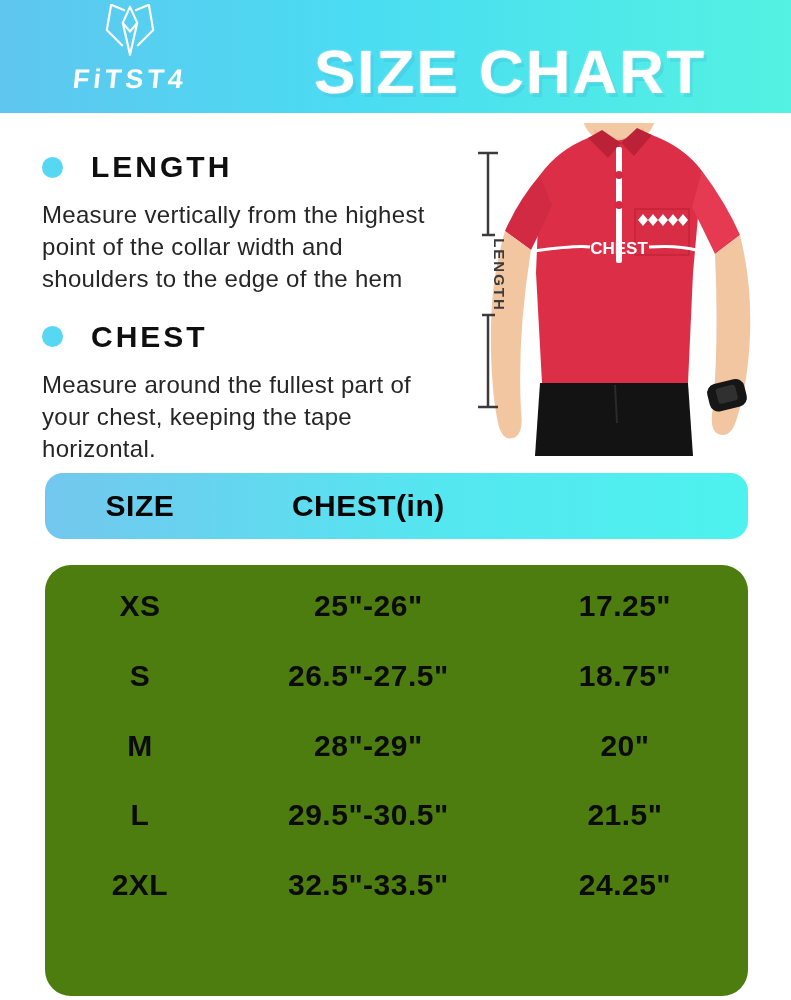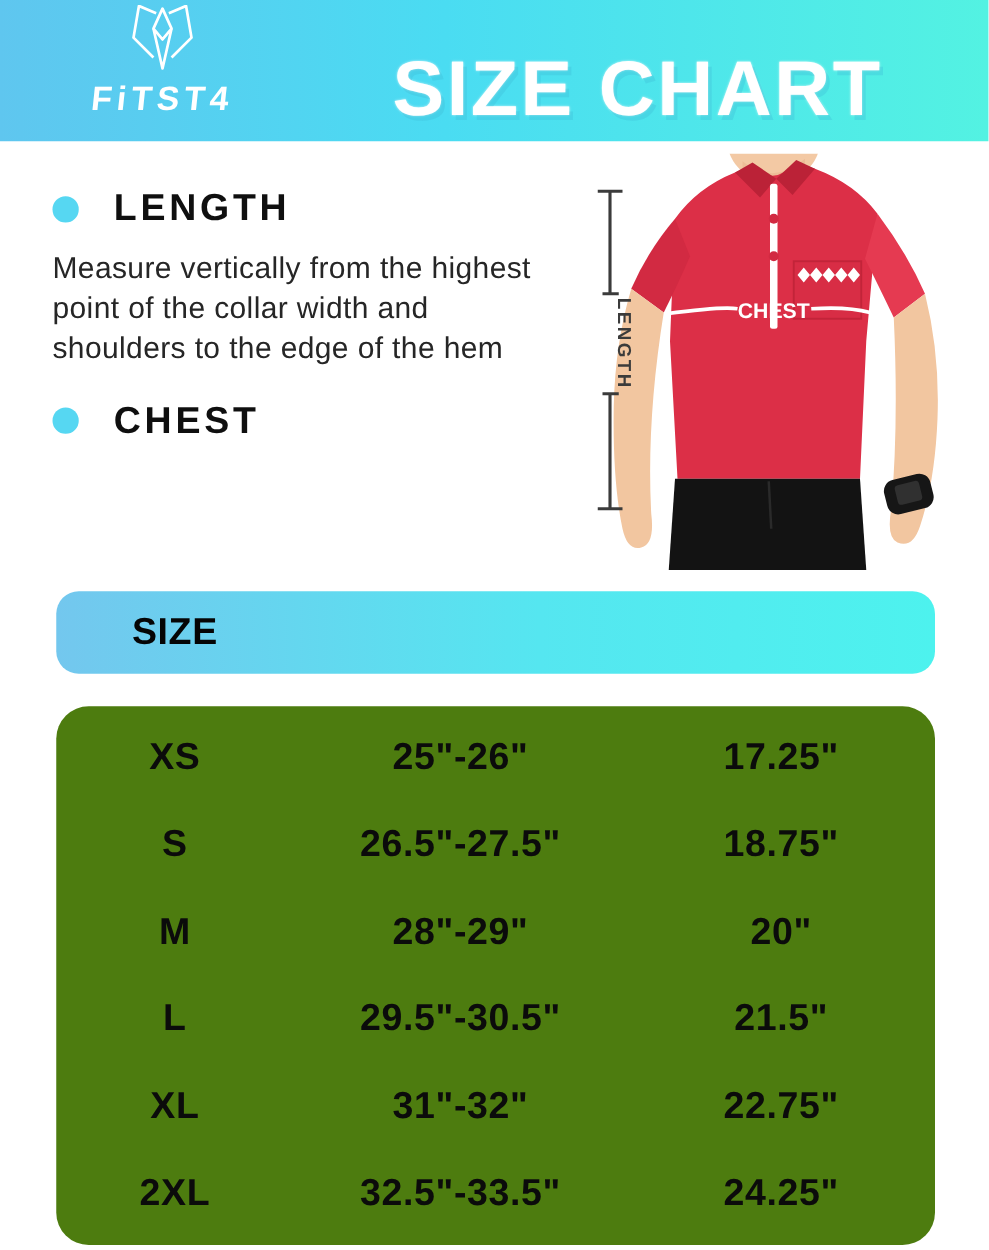"Measure around the fullest part" p { html: none -> <p>Measure around the fullest part of your chest, keeping the tape horizontal.</p> }
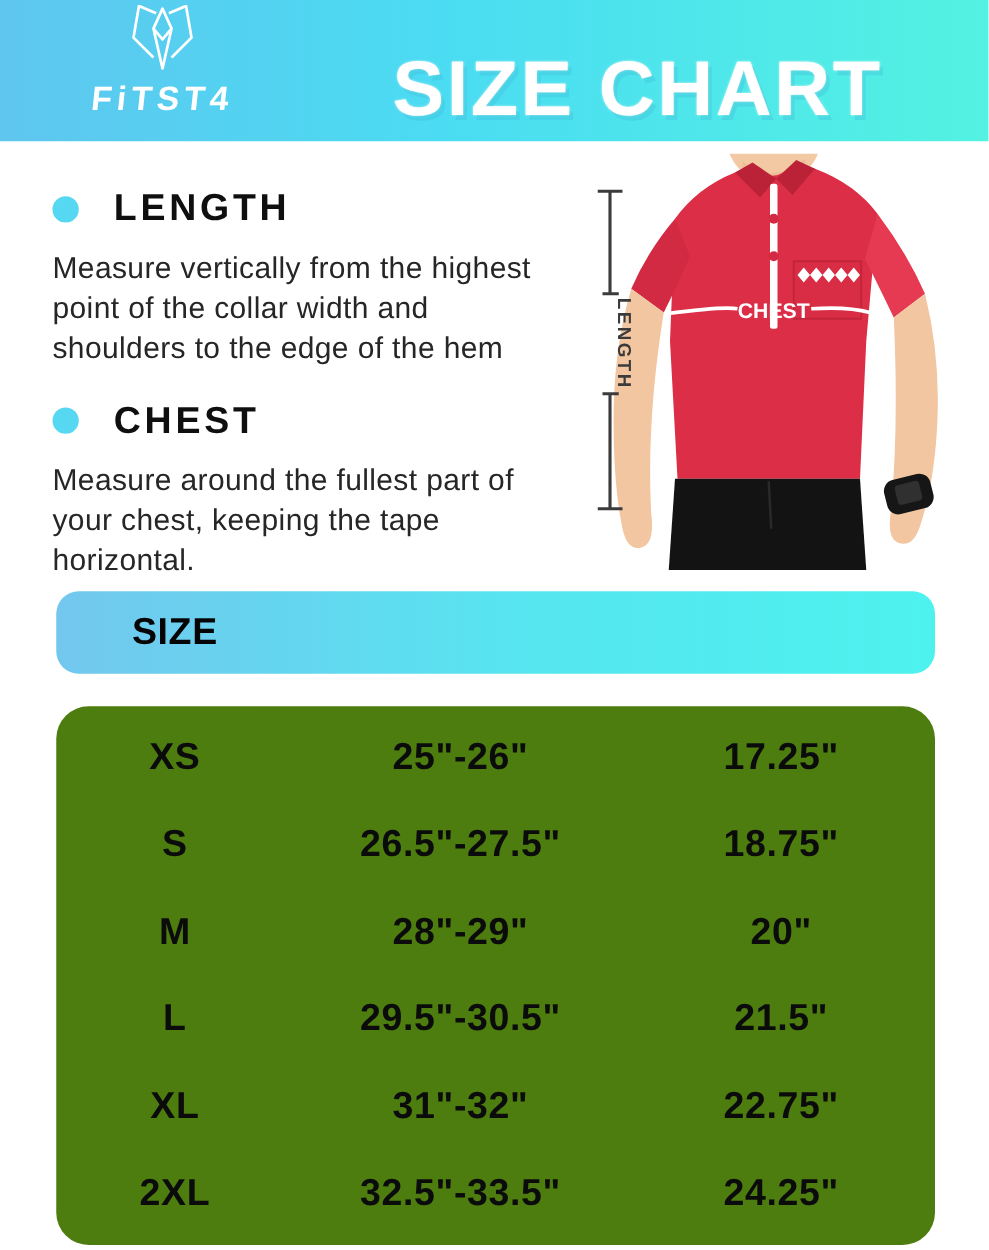"CHEST(in)" div.th { html: none -> <div>CHEST(in)</div> }
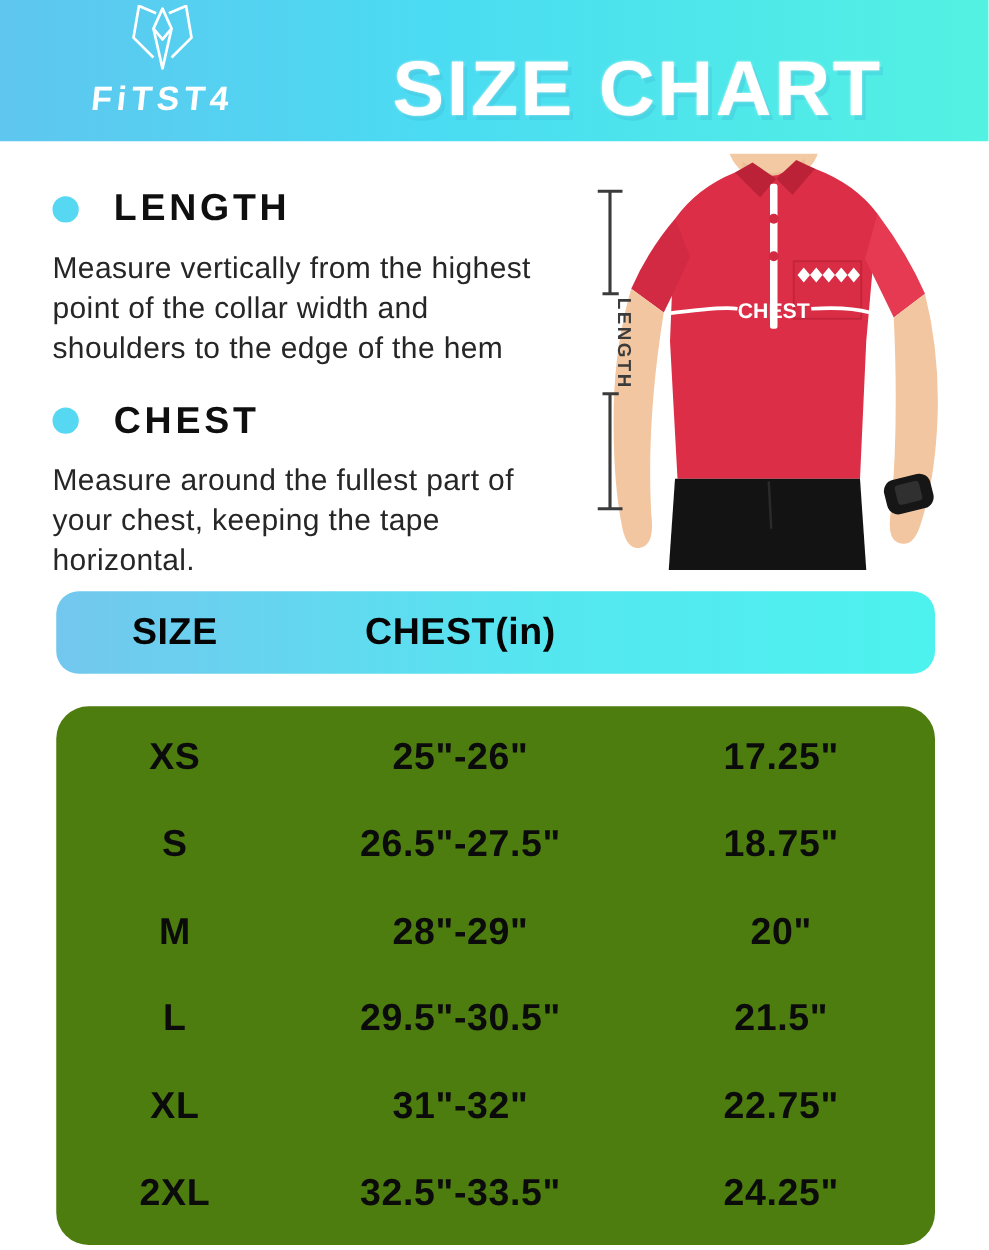"XL" div.trow { html: <div> <div>XL</div> <div>31"-32"</div> <div>22.75"</div> </div> -> none }
